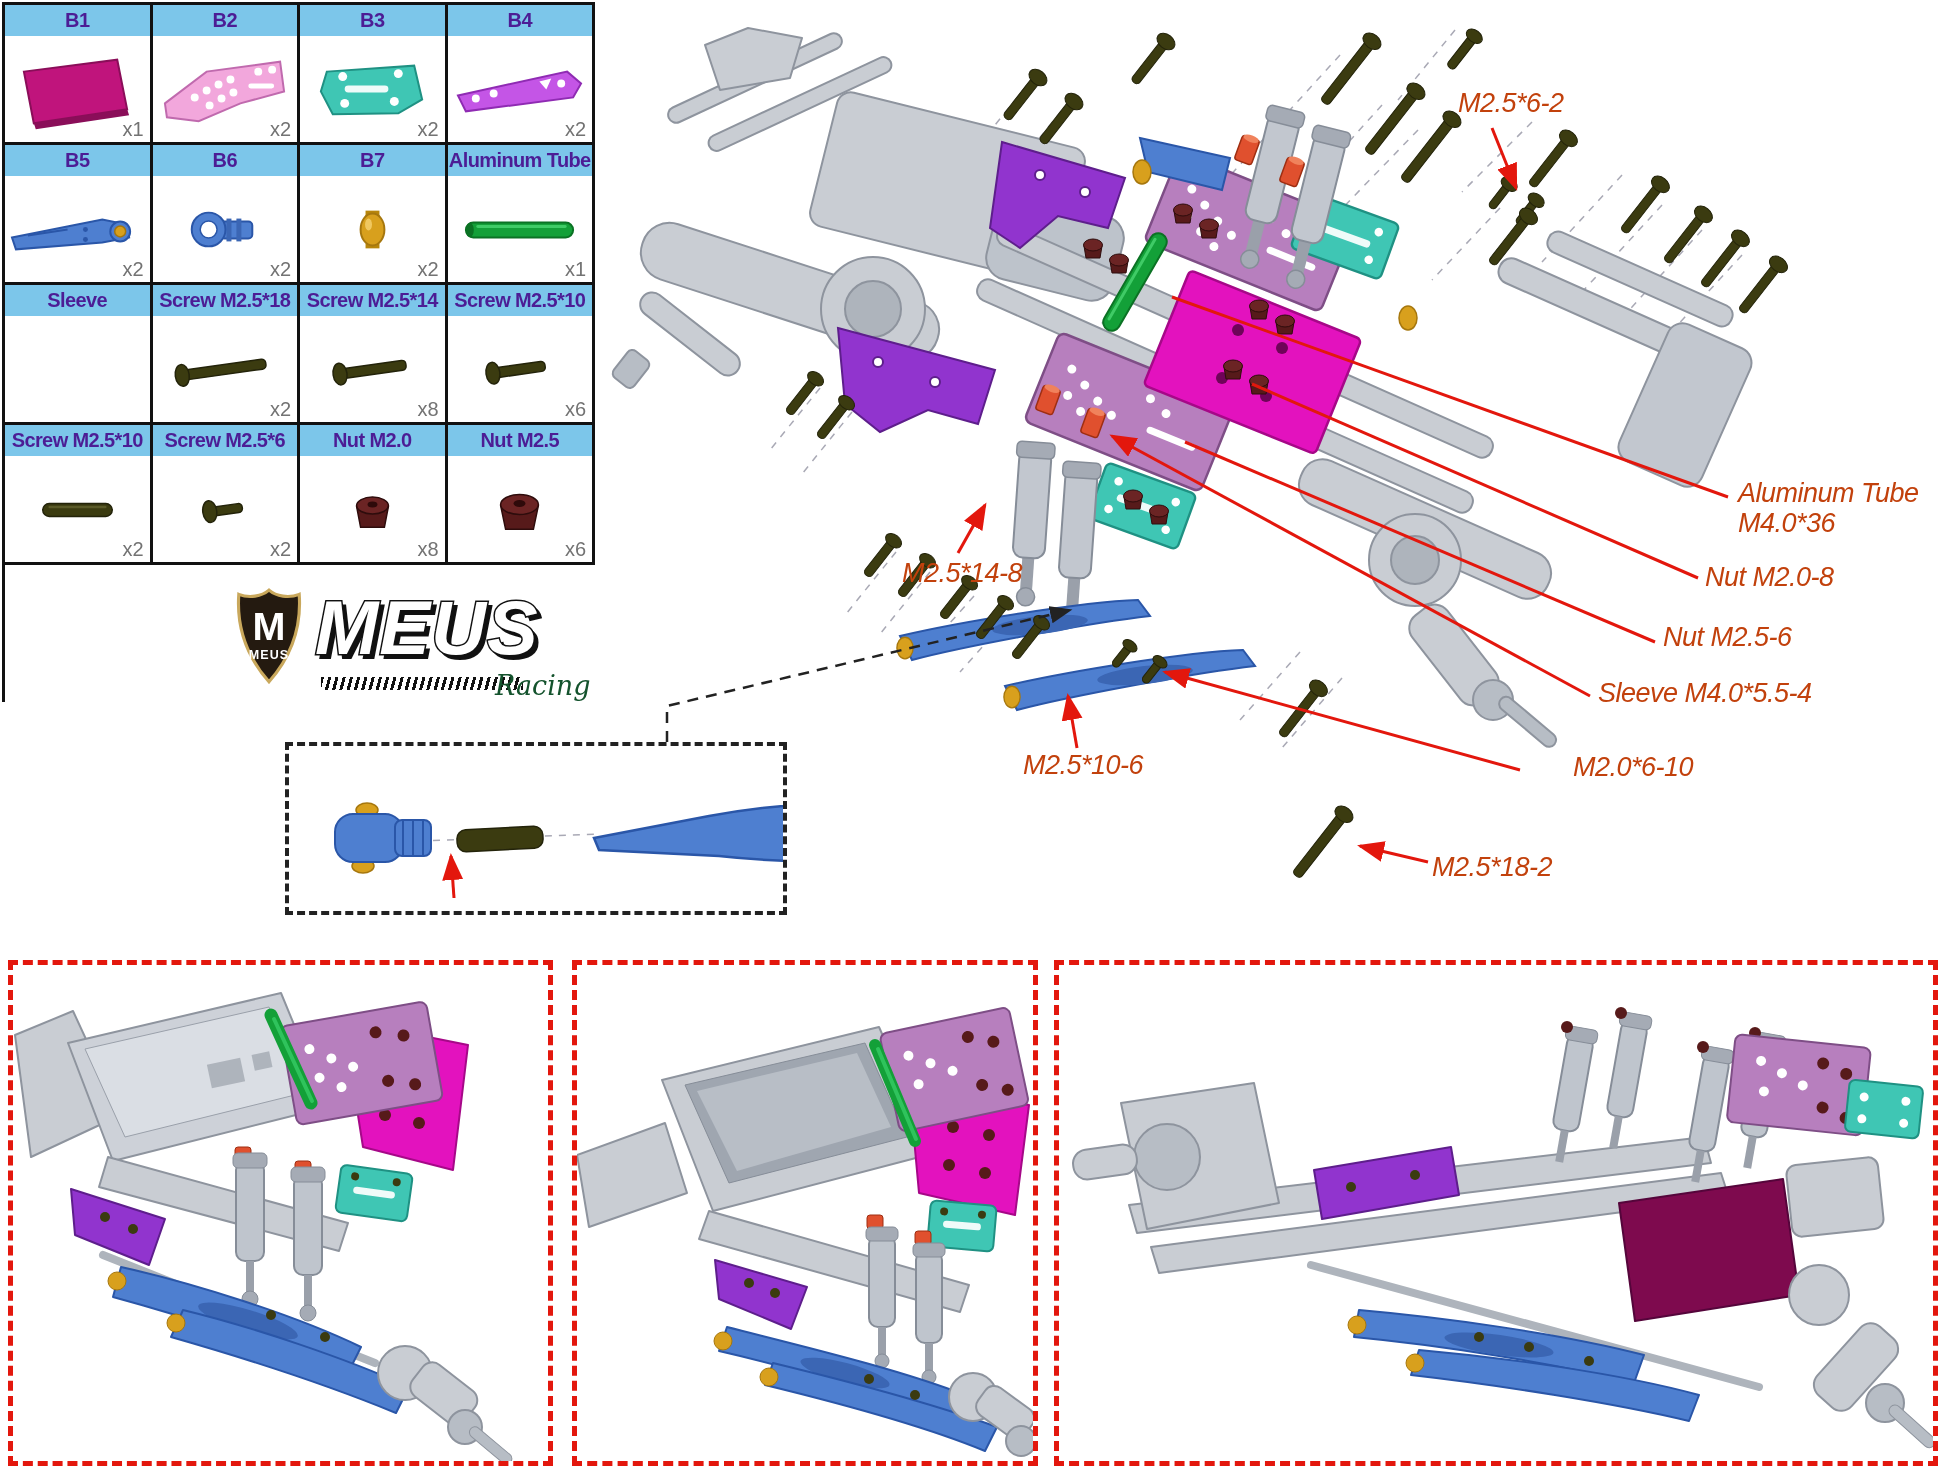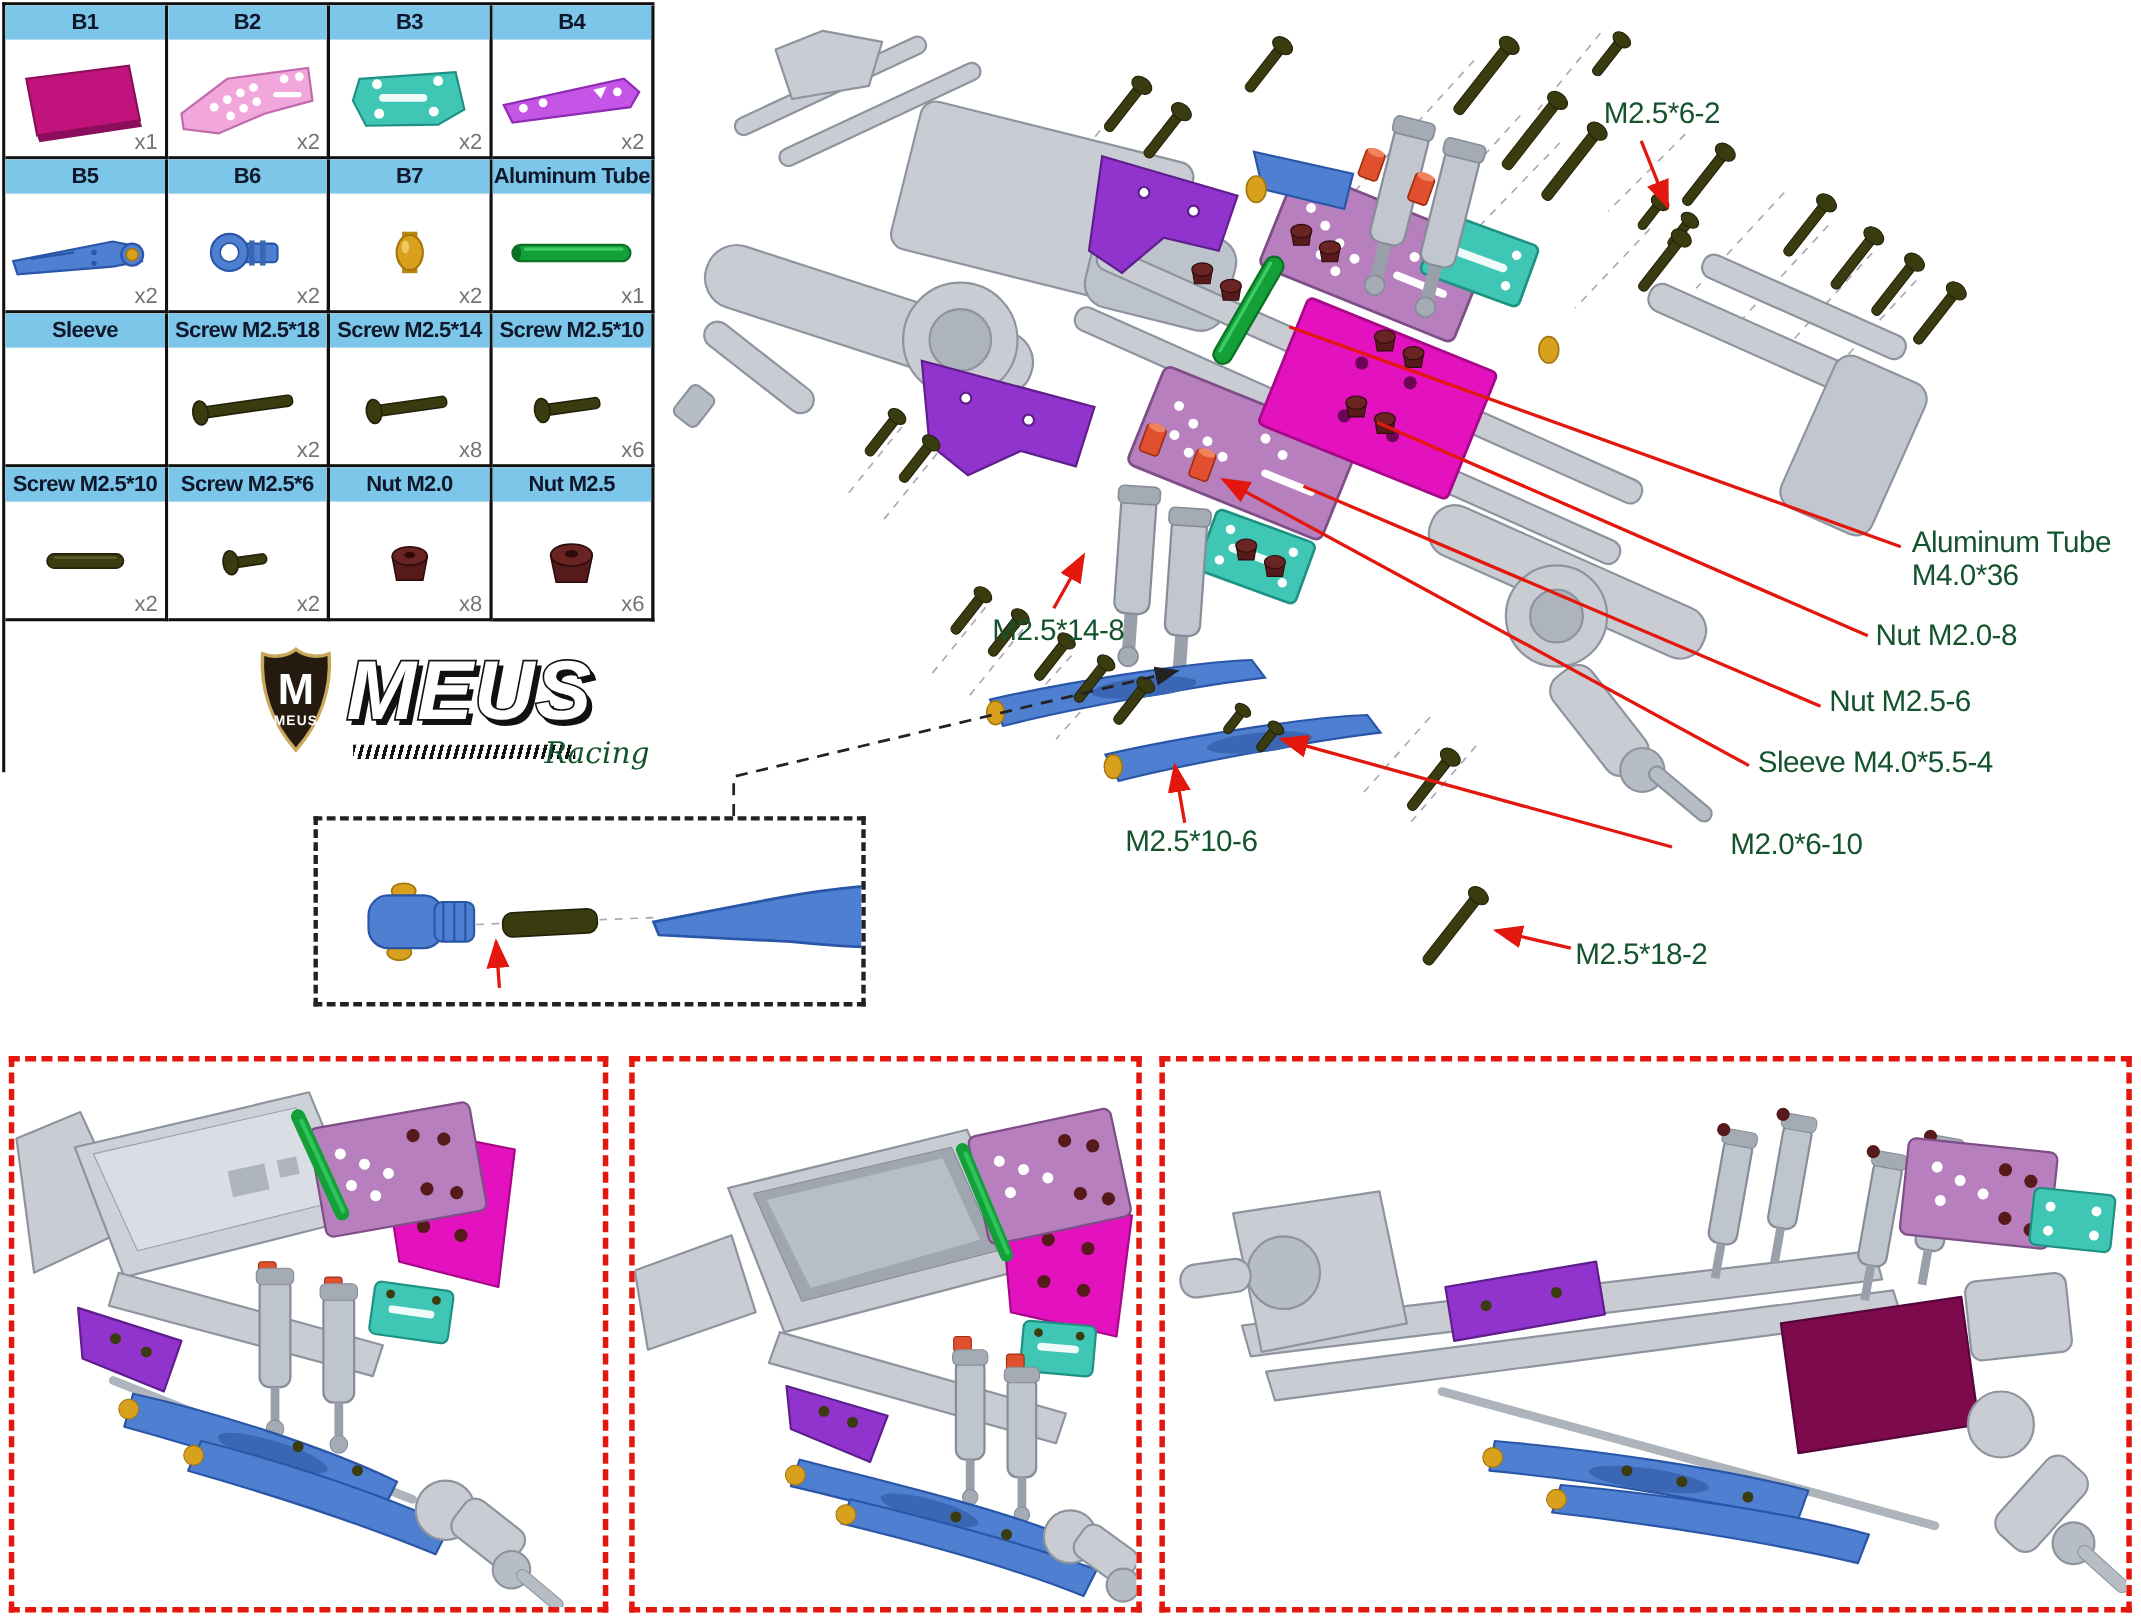"B1" .cell-h { color: #0f172a -> #4c1d95 }
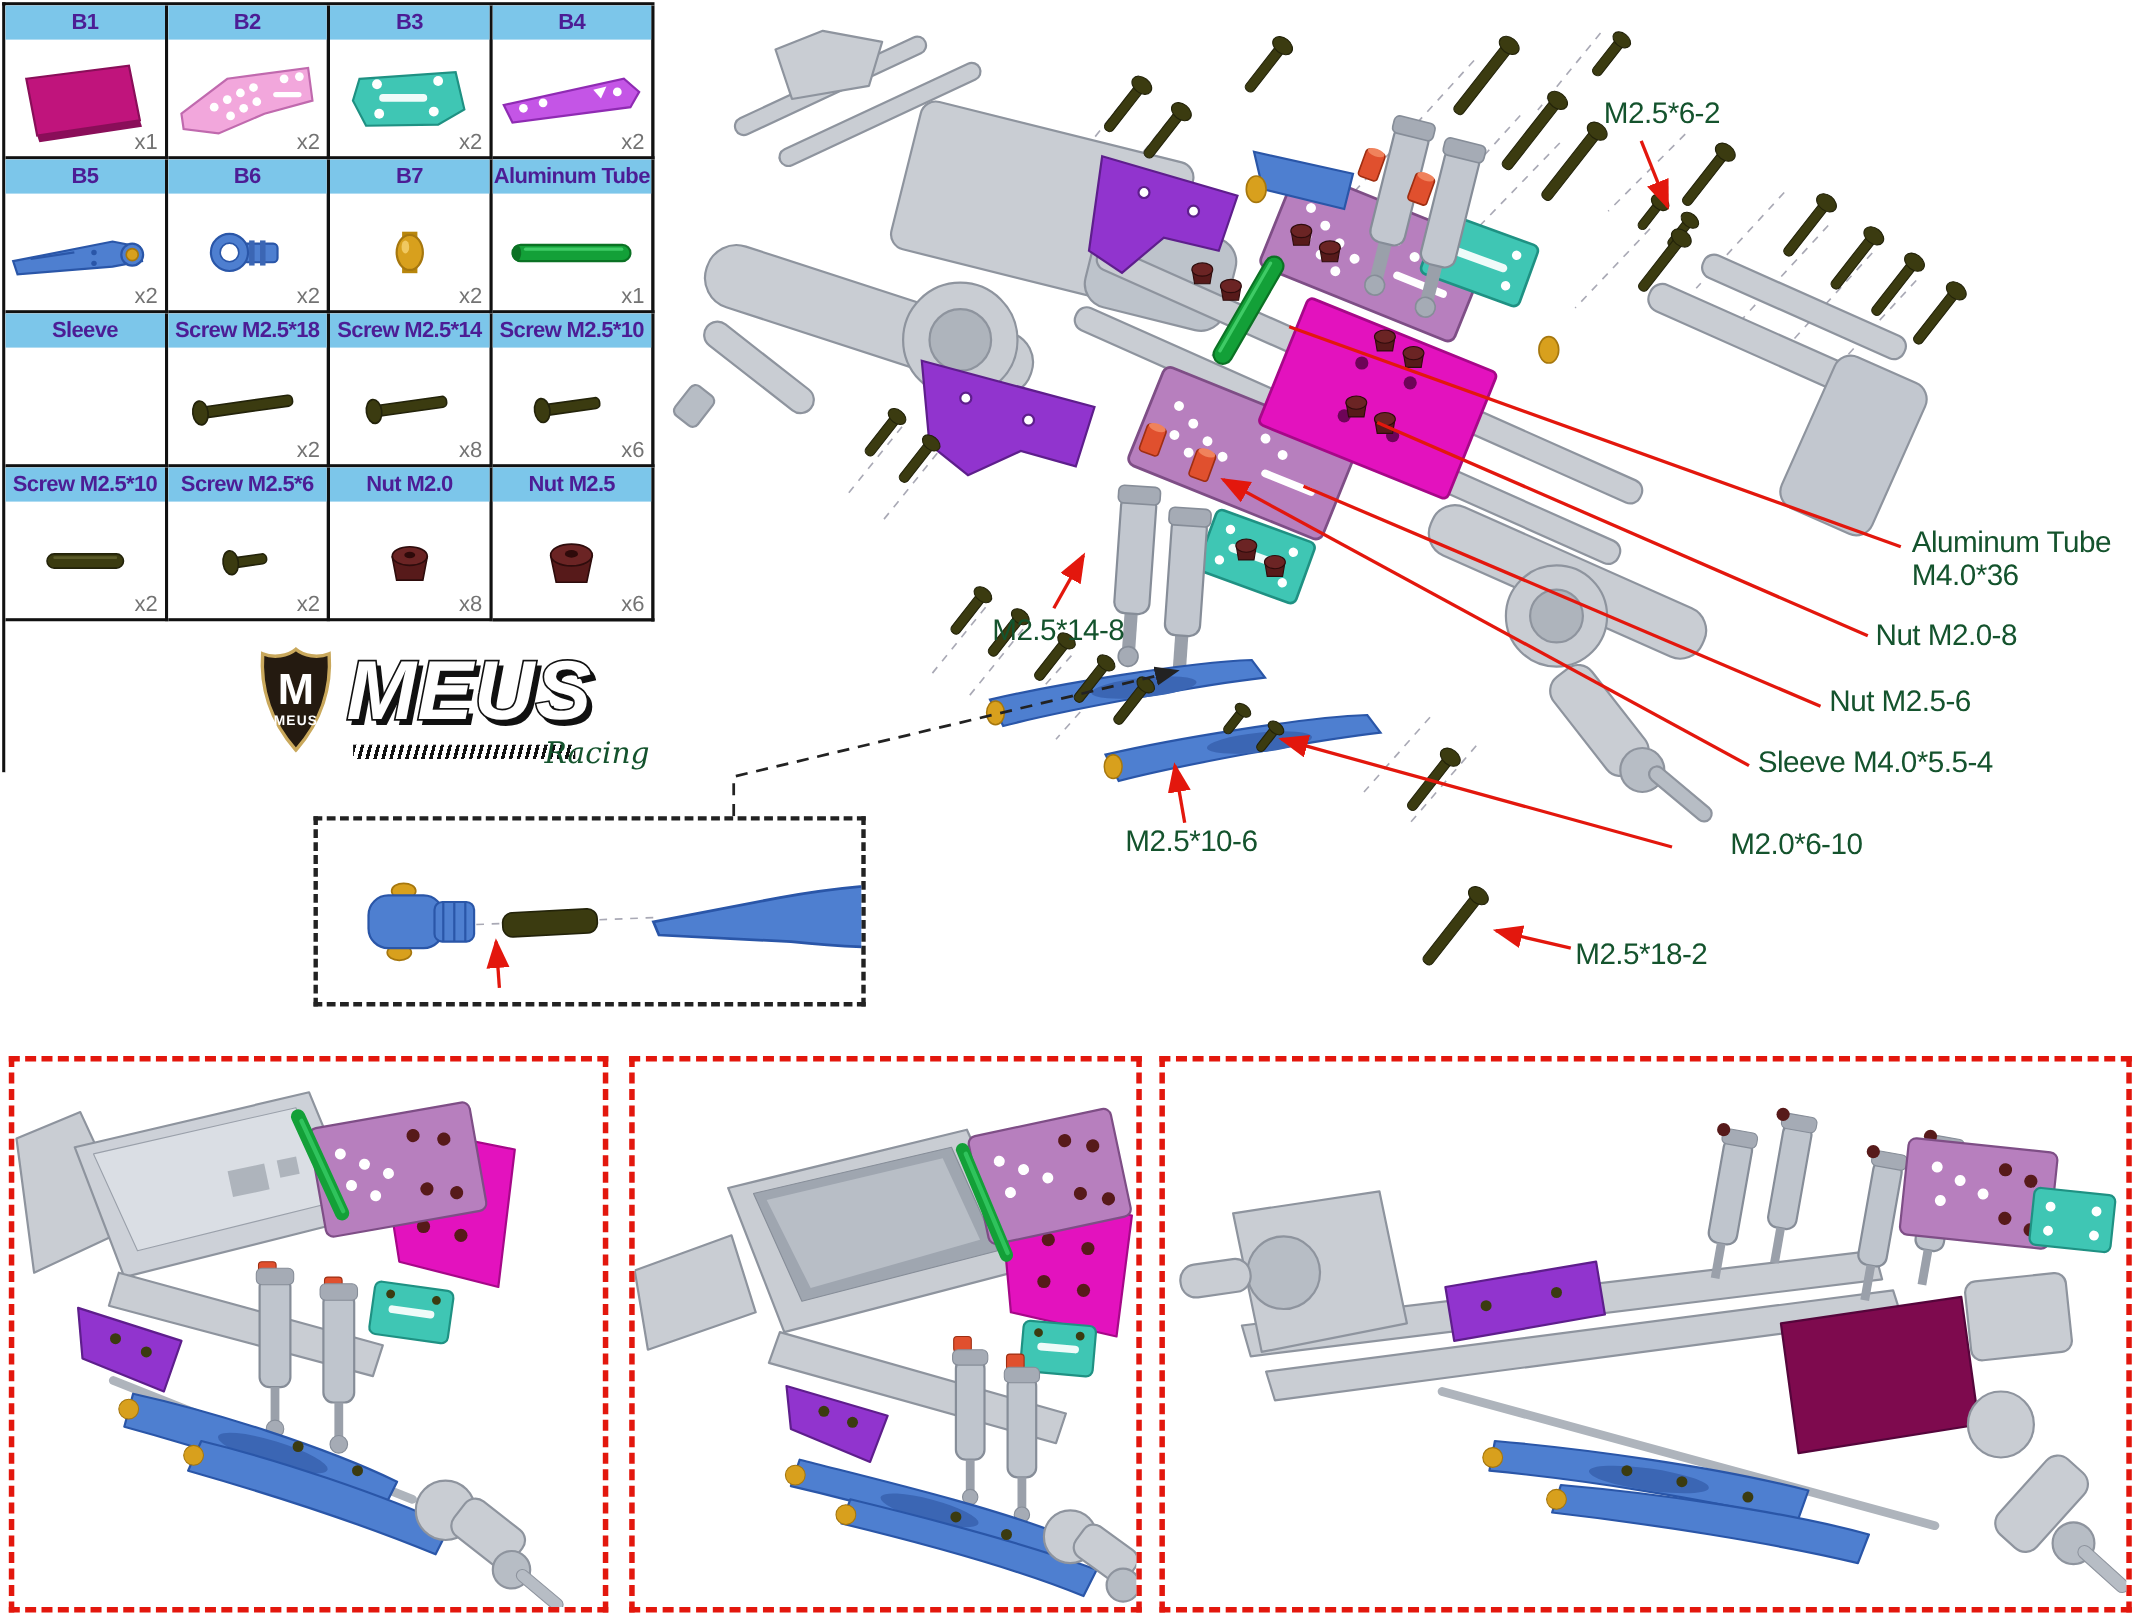"M2.5*6-2" .callout { color: #14532d -> #c2410c; font-style: none -> italic }
